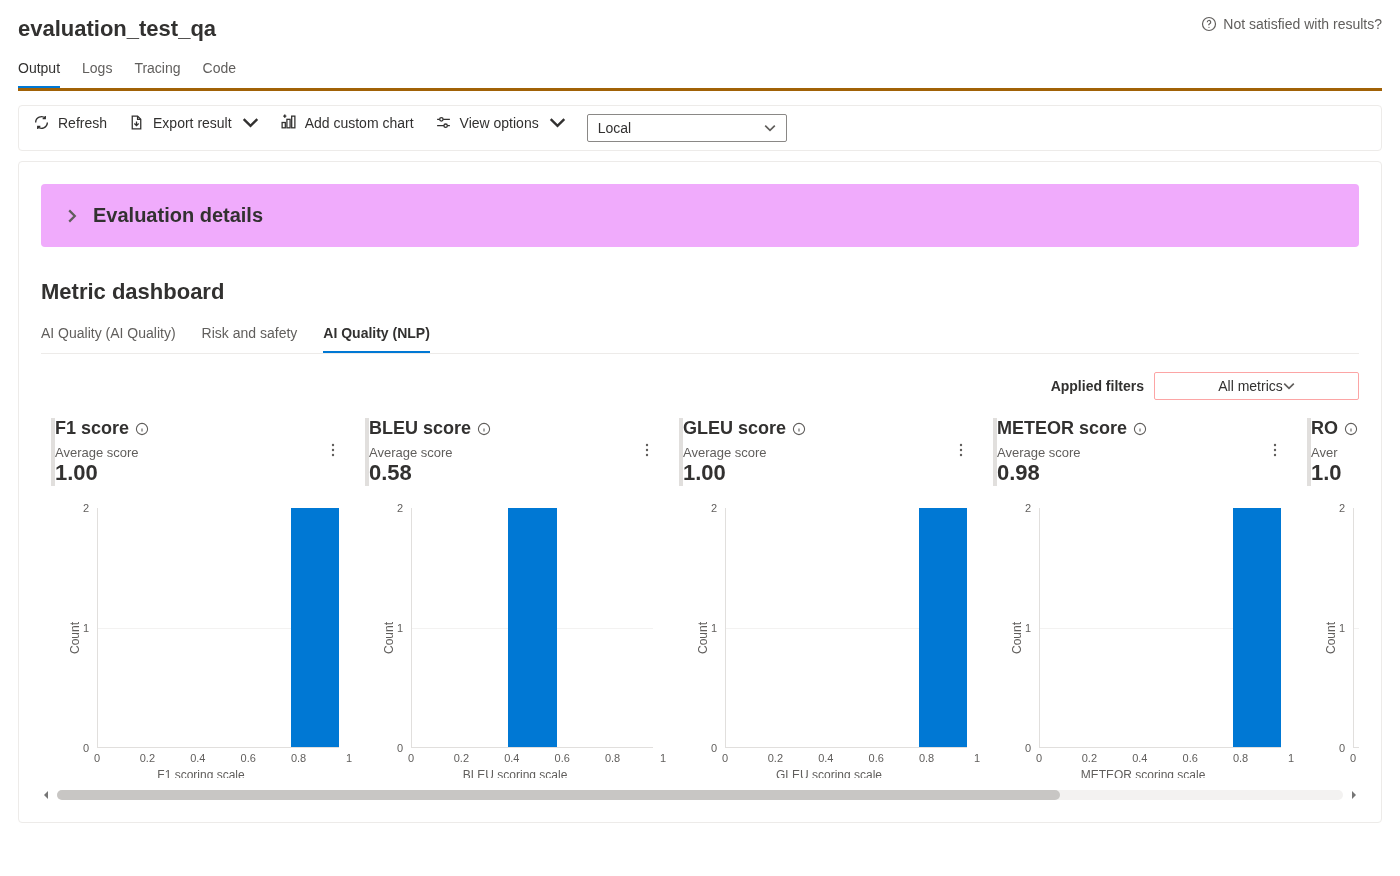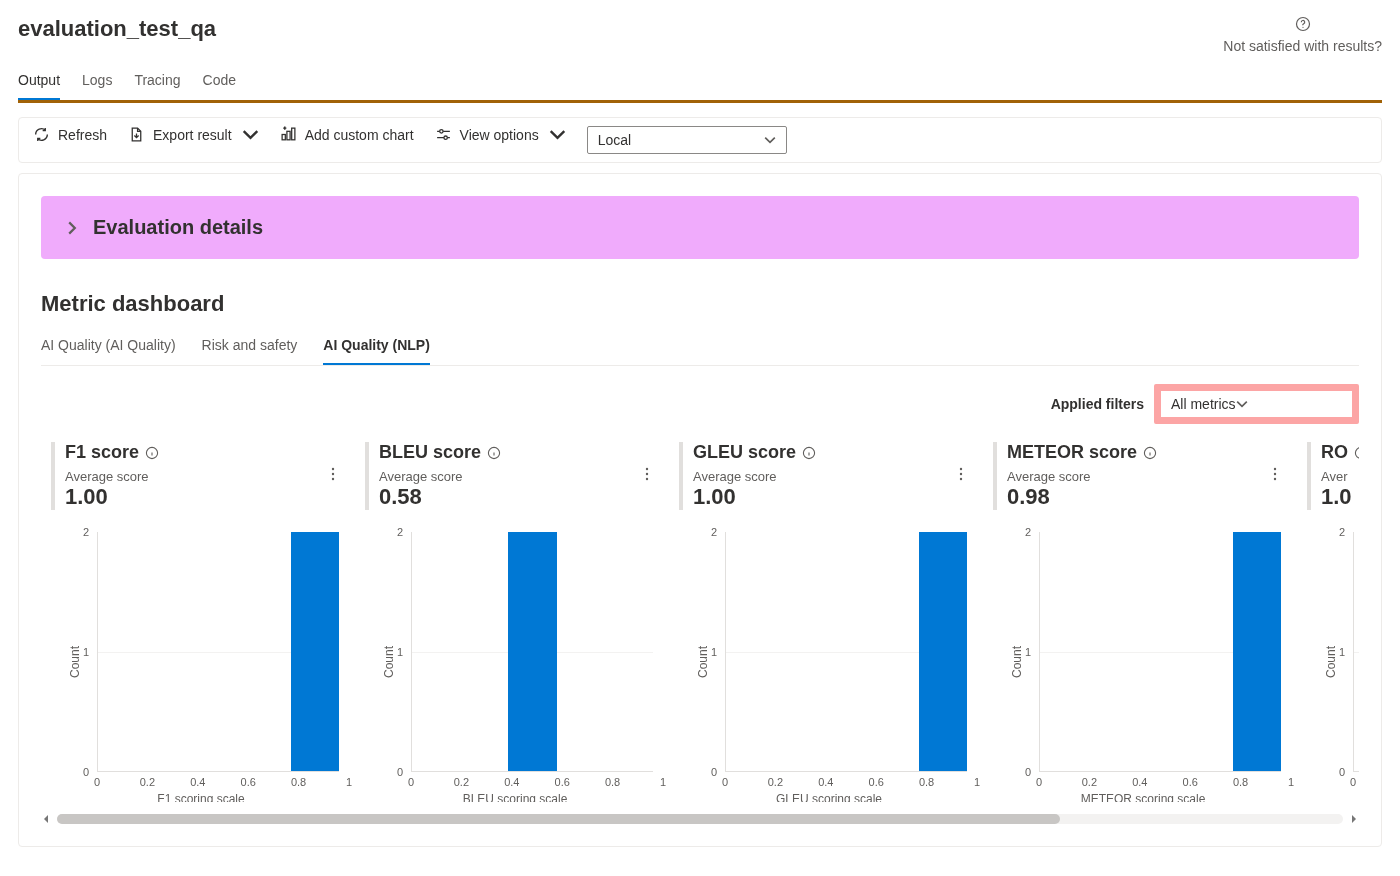"Not satisfied with results?" .feedback-link { flex-direction: column -> none }
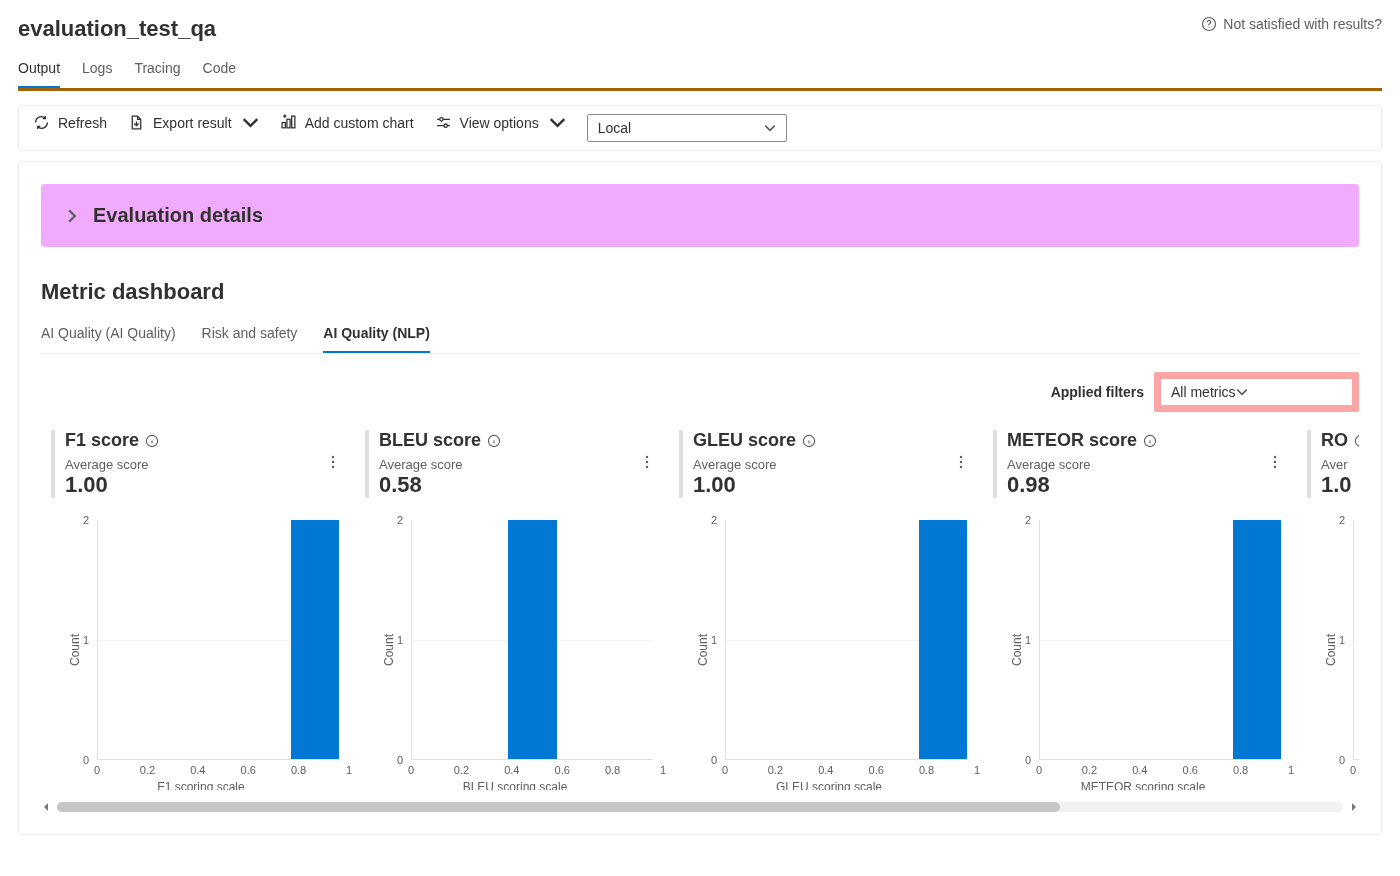"All metrics" .filter-select { border: 7px solid #fca5a5 -> 1px solid #fca5a5; justify-content: flex-start -> center; padding: 5px 10px -> 5px 26px }
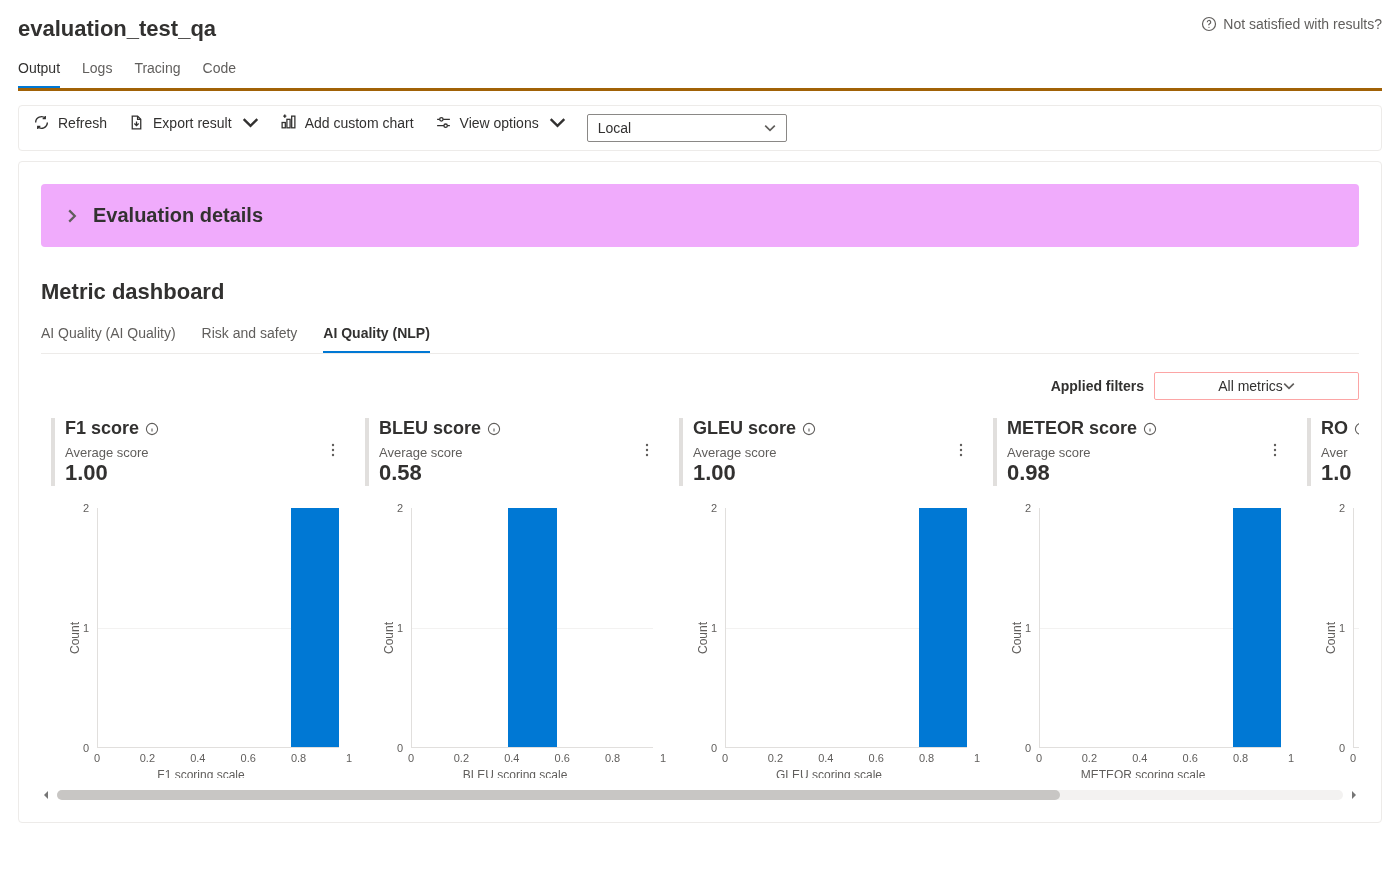"F1 score" .card-head { padding-left: 10px -> 0 }
